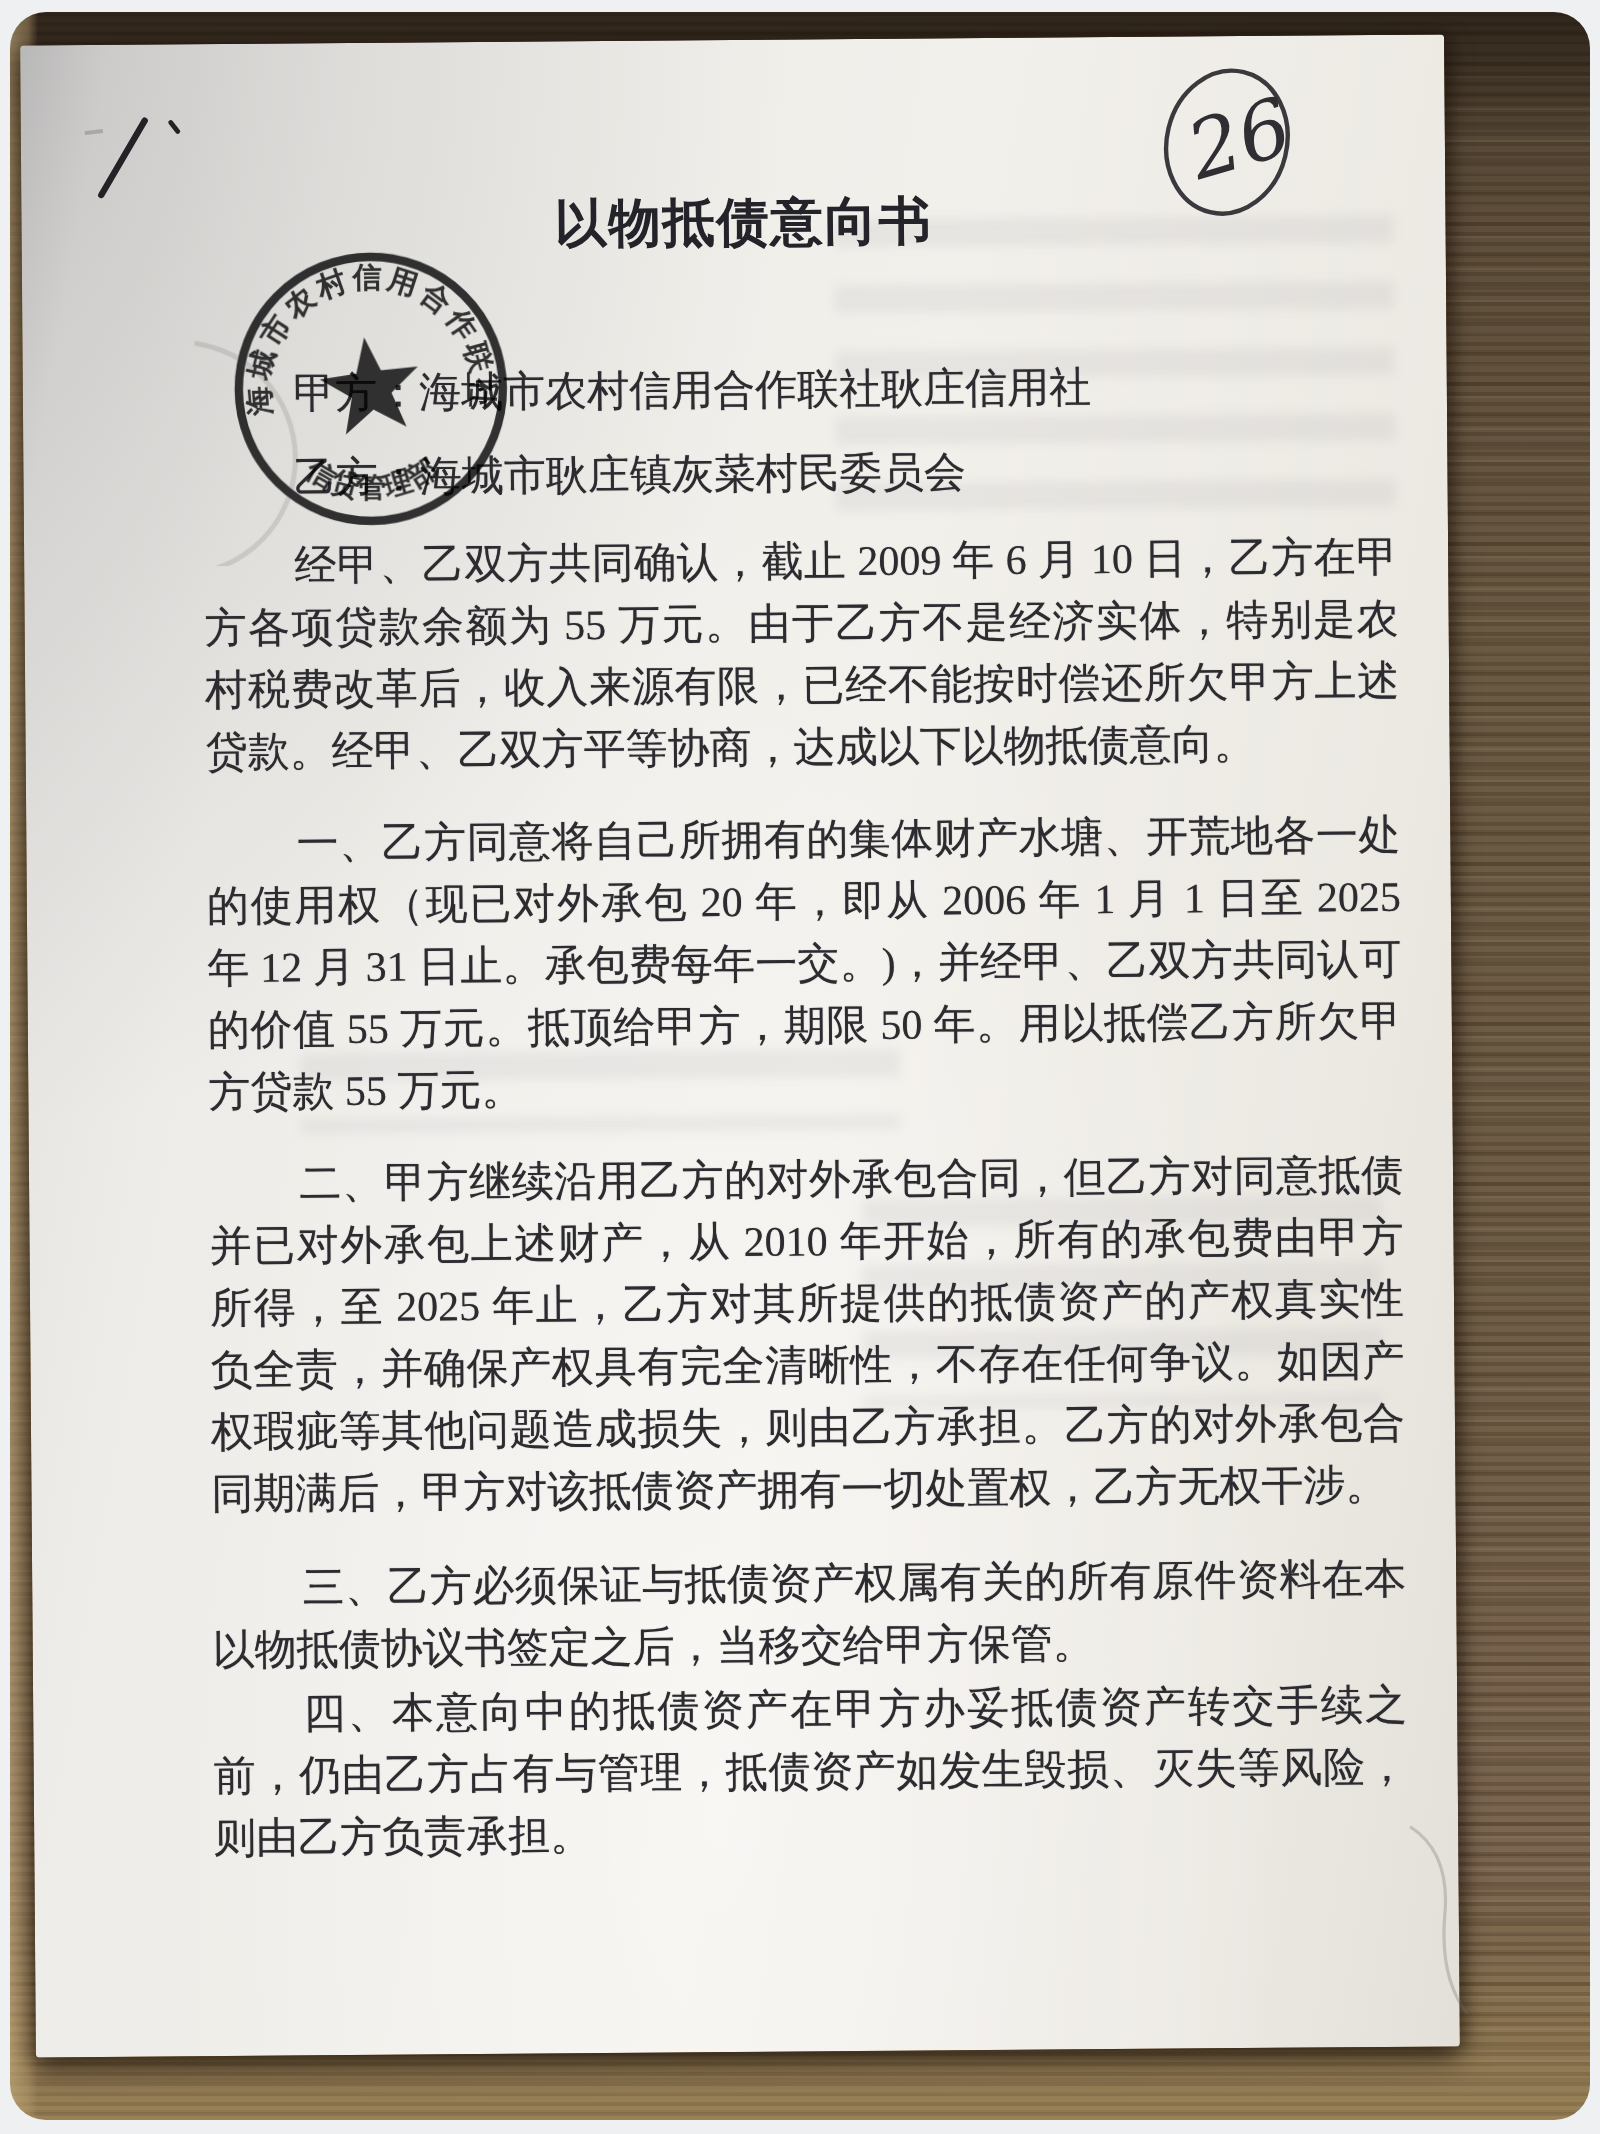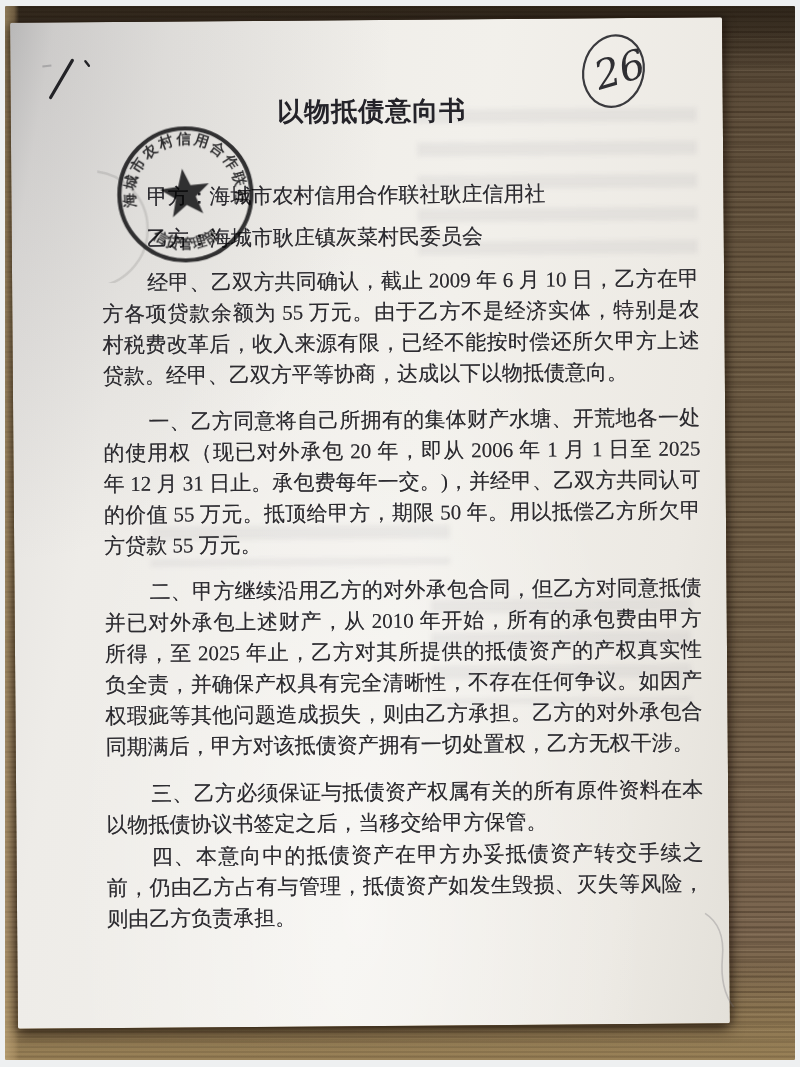"以物抵债意向书" .wood { border-radius: 1px -> 18px }
